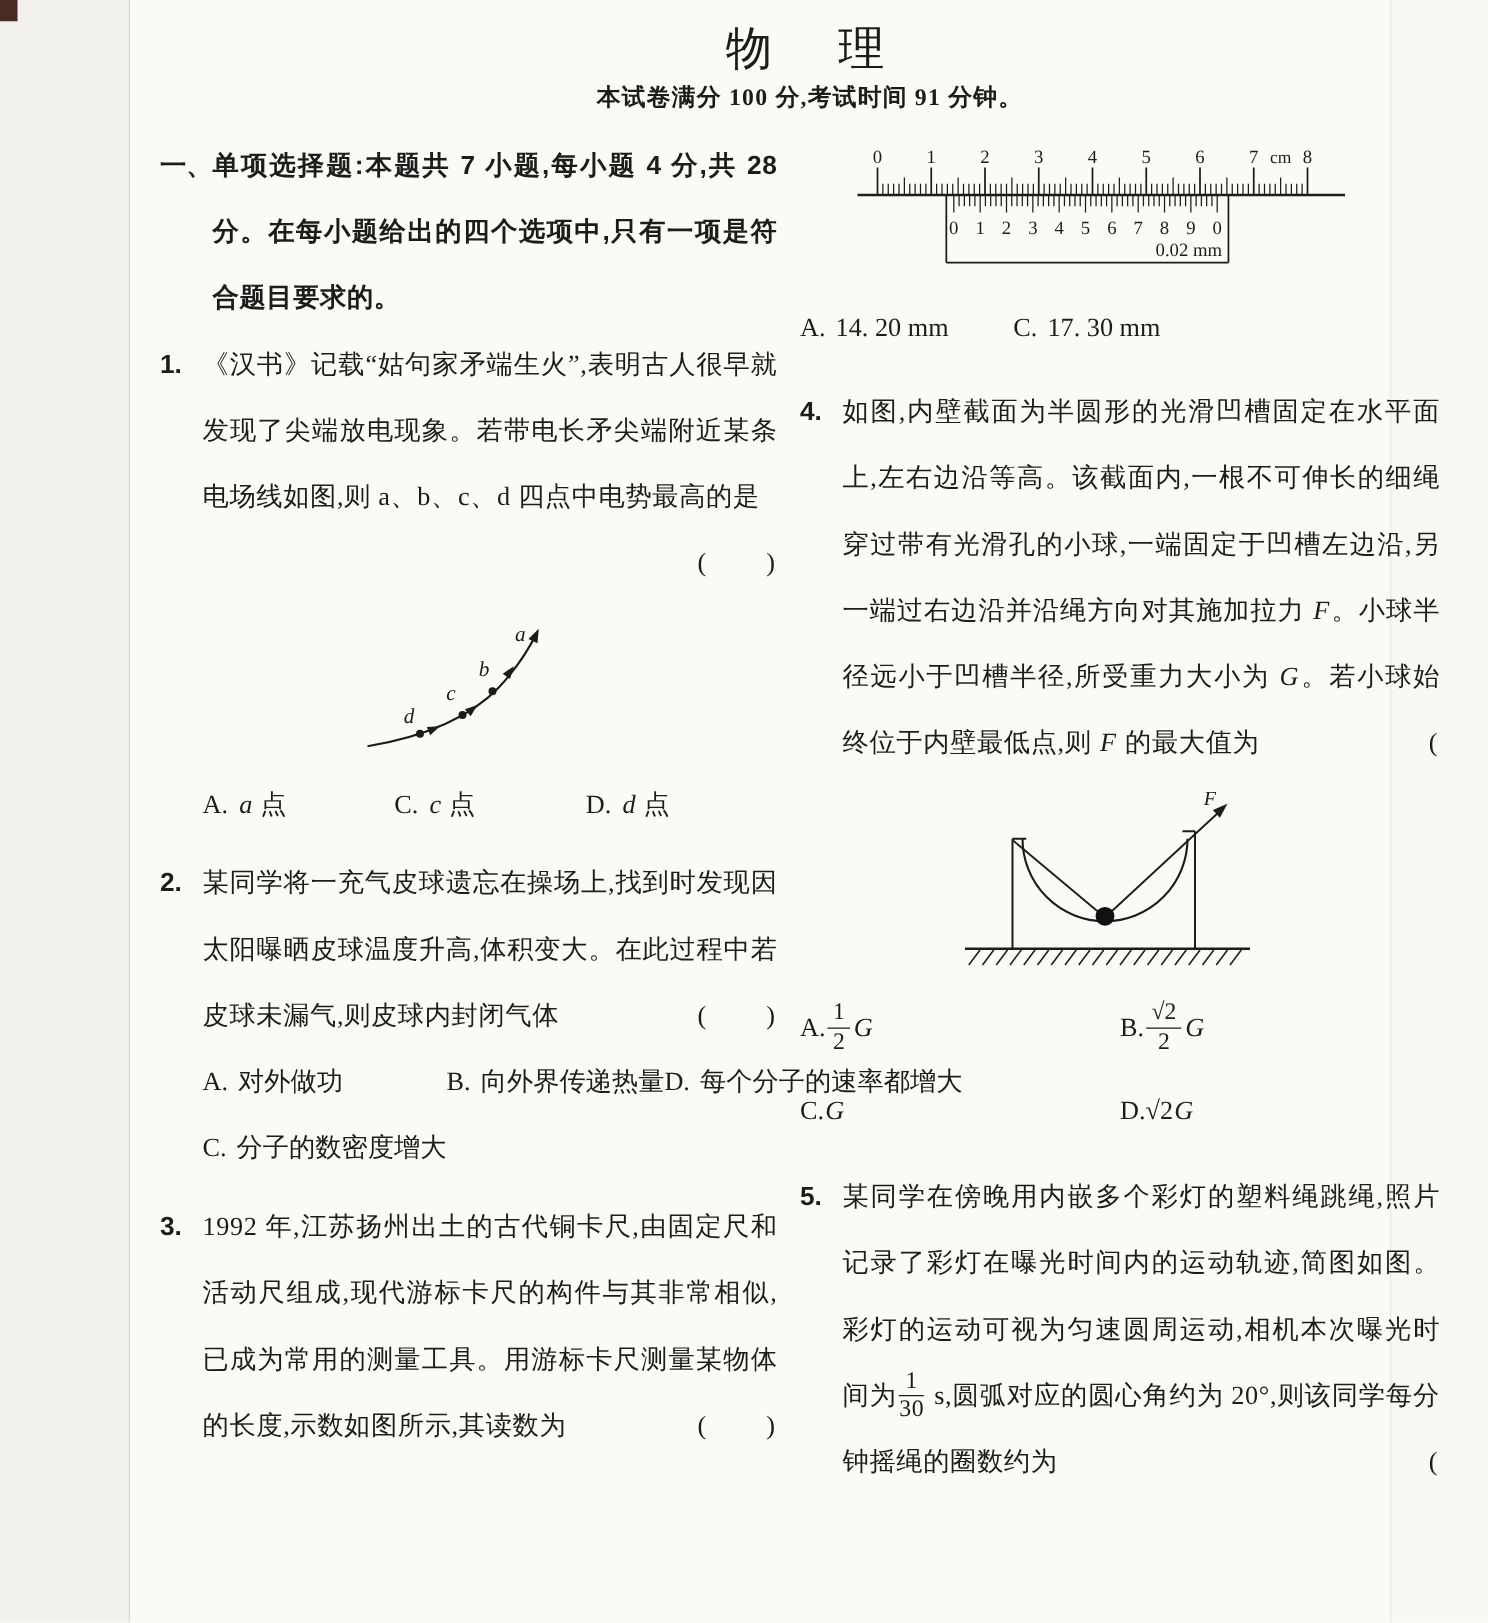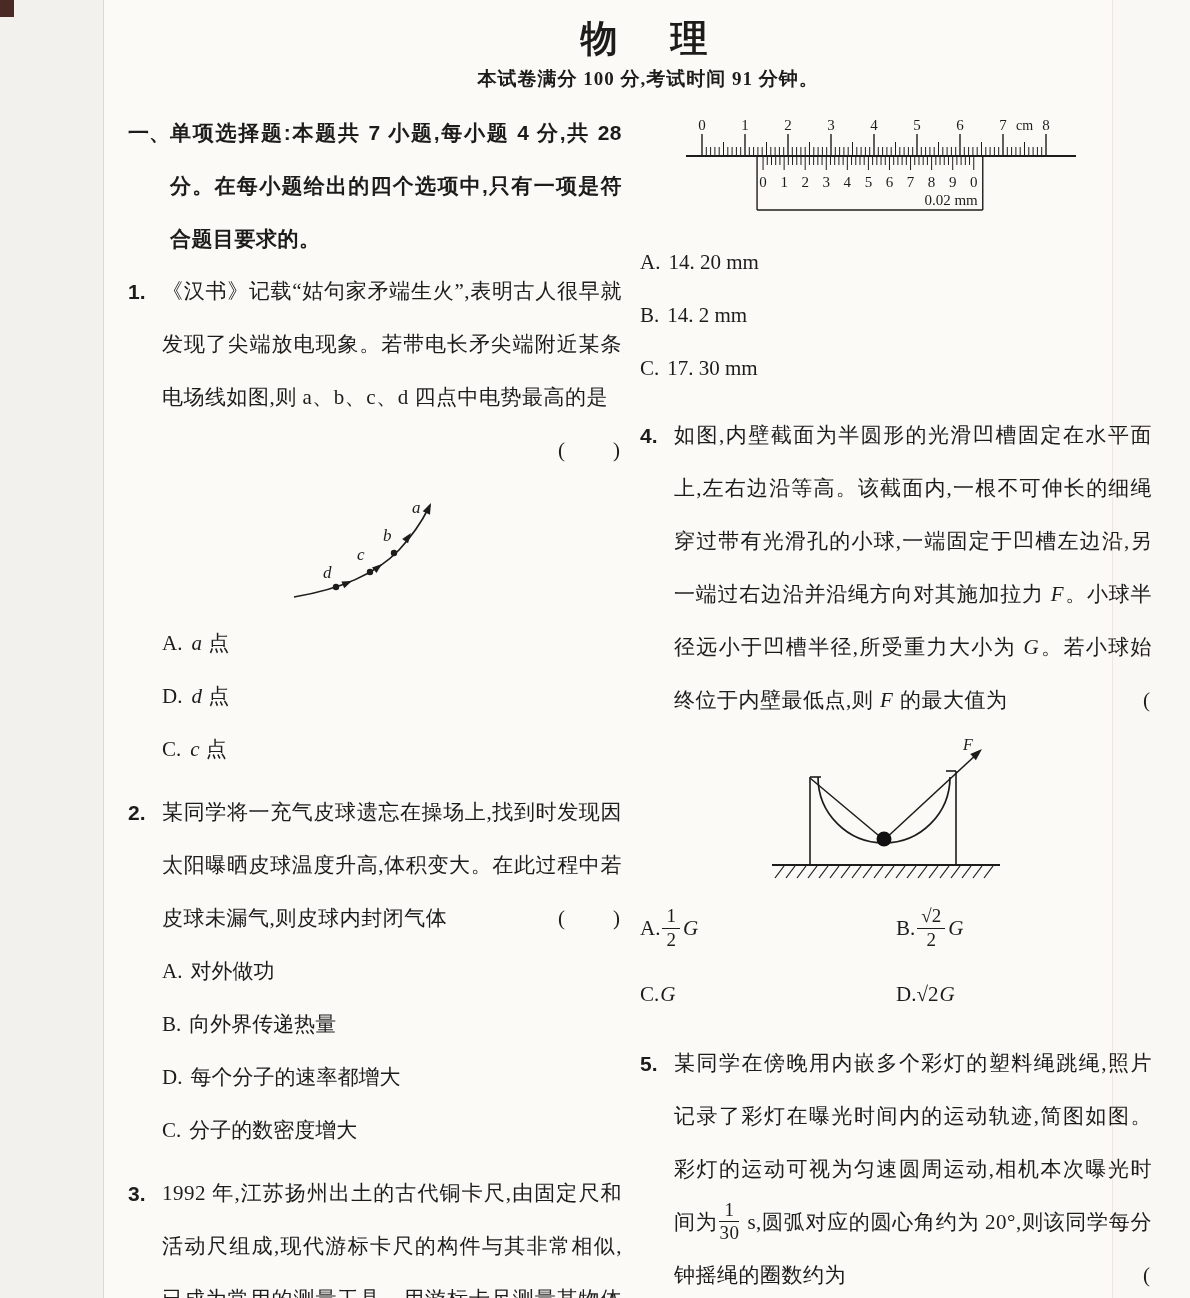"物 理" .title { font-weight: 700 -> 400 }
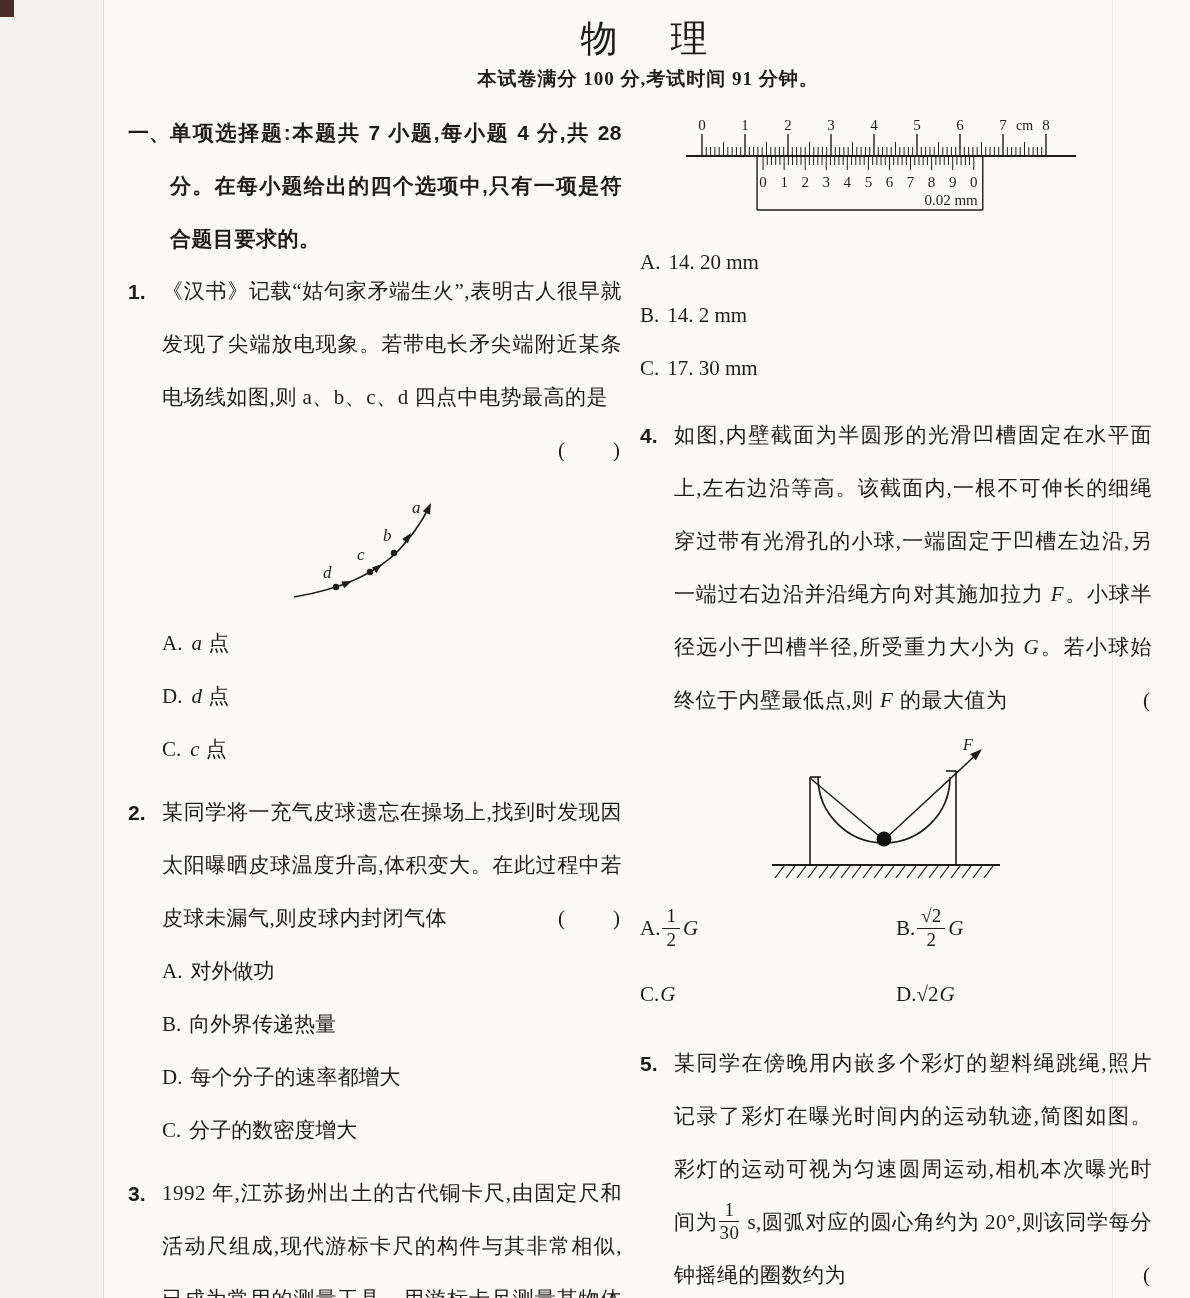"A. 14. 20 mm" .opts-2col { grid-template-columns: 1fr -> 1fr 1fr 1fr }
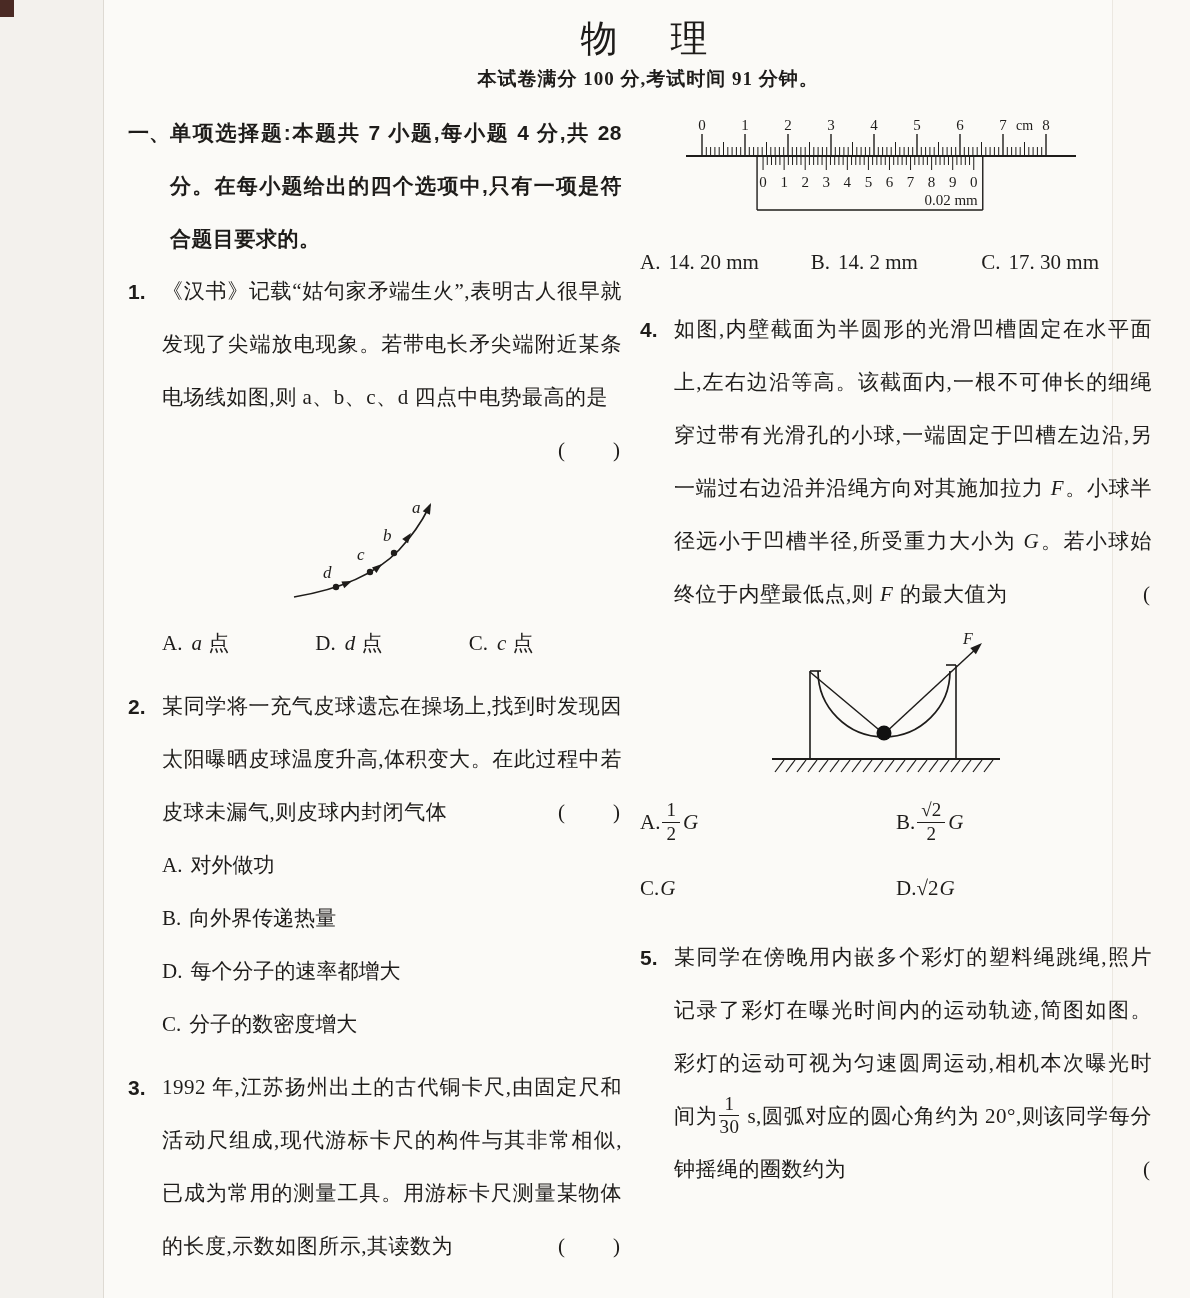"B. 14. 2 mm" div.opt { html: <div><span>B.</span><span>14. 2 mm</span></div> -> none }
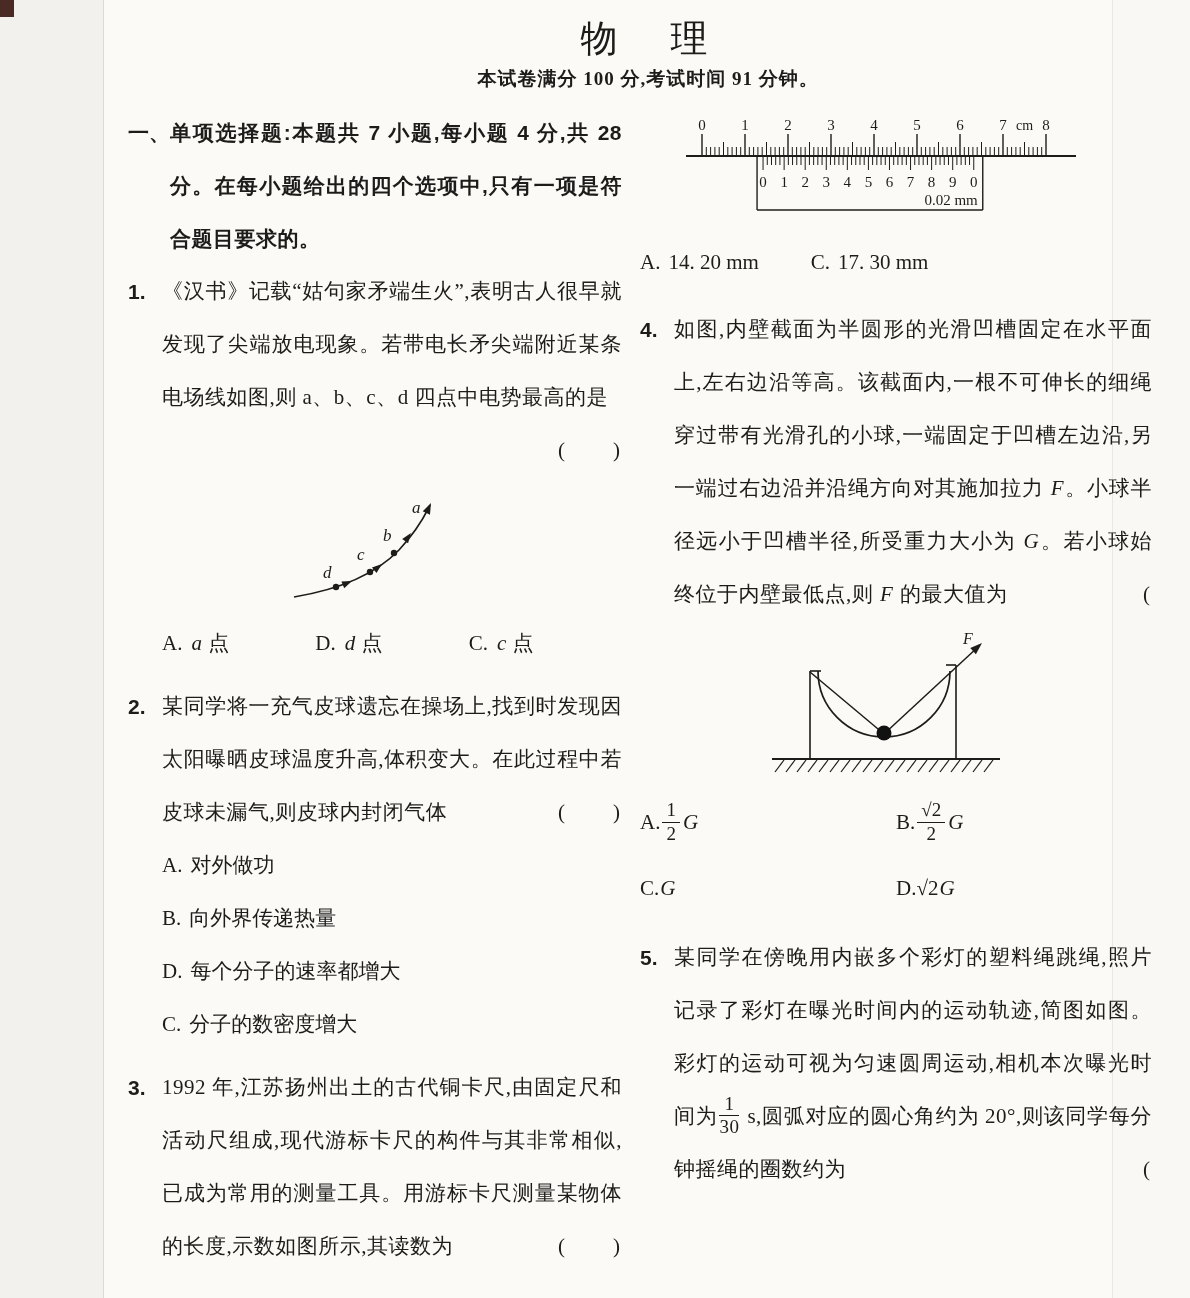"D. d 点" div.opt { order: before "C. c 点" -> after "C. c 点" }
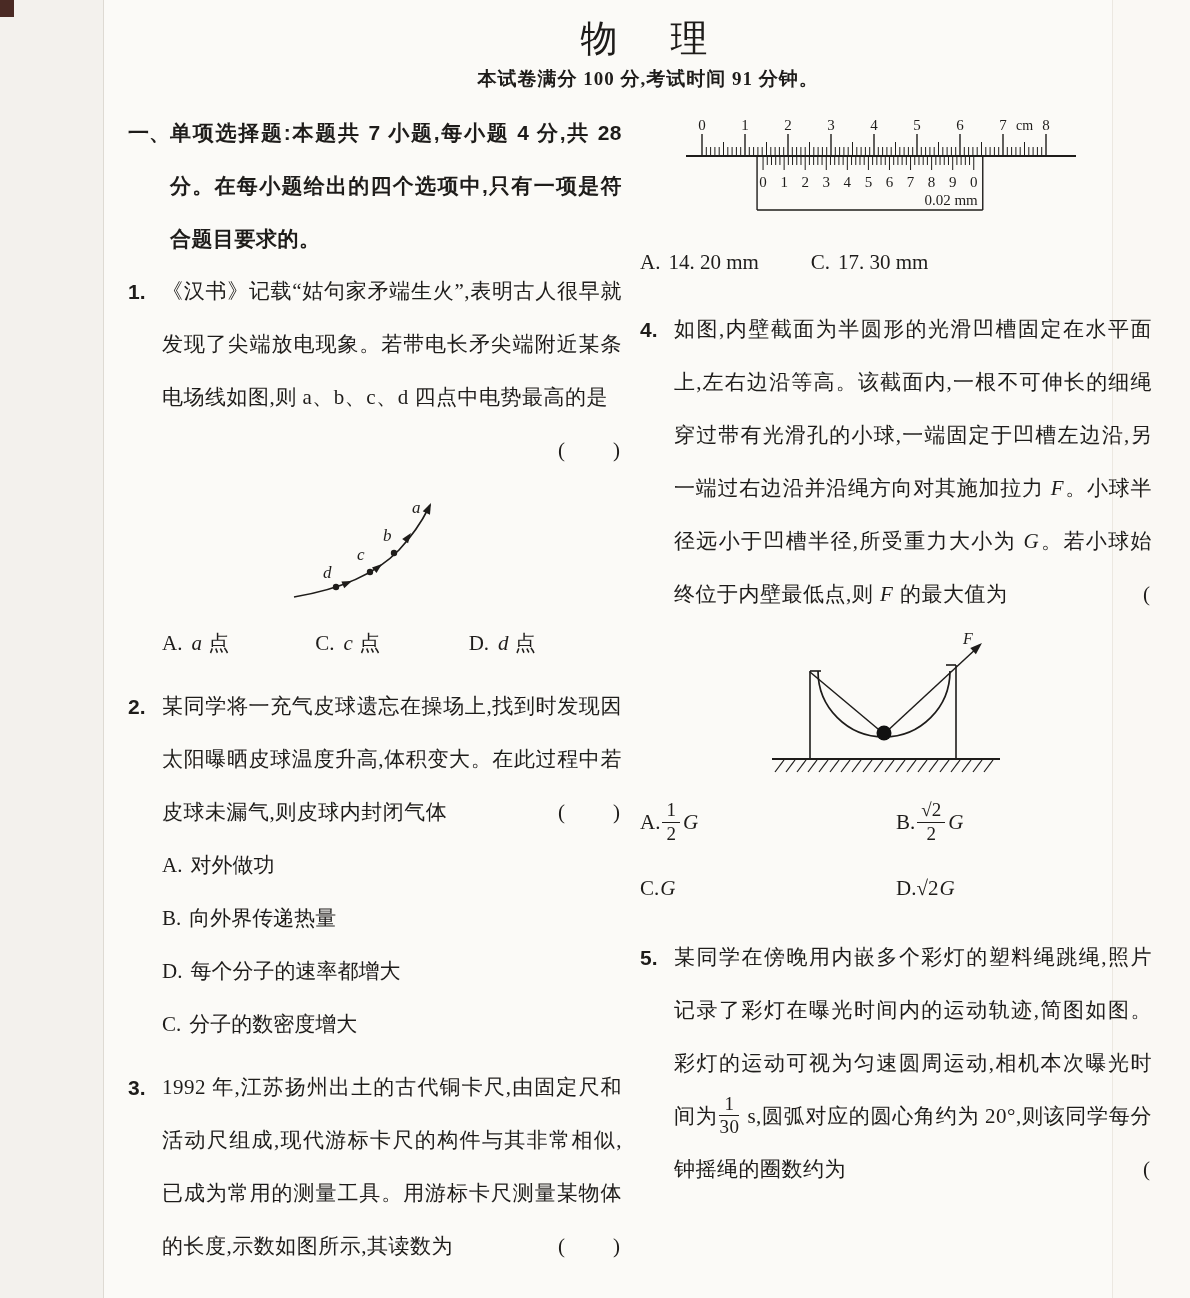"A. 对外做功" .opts-1col { grid-template-columns: 1fr -> 1fr 1fr 1fr }
